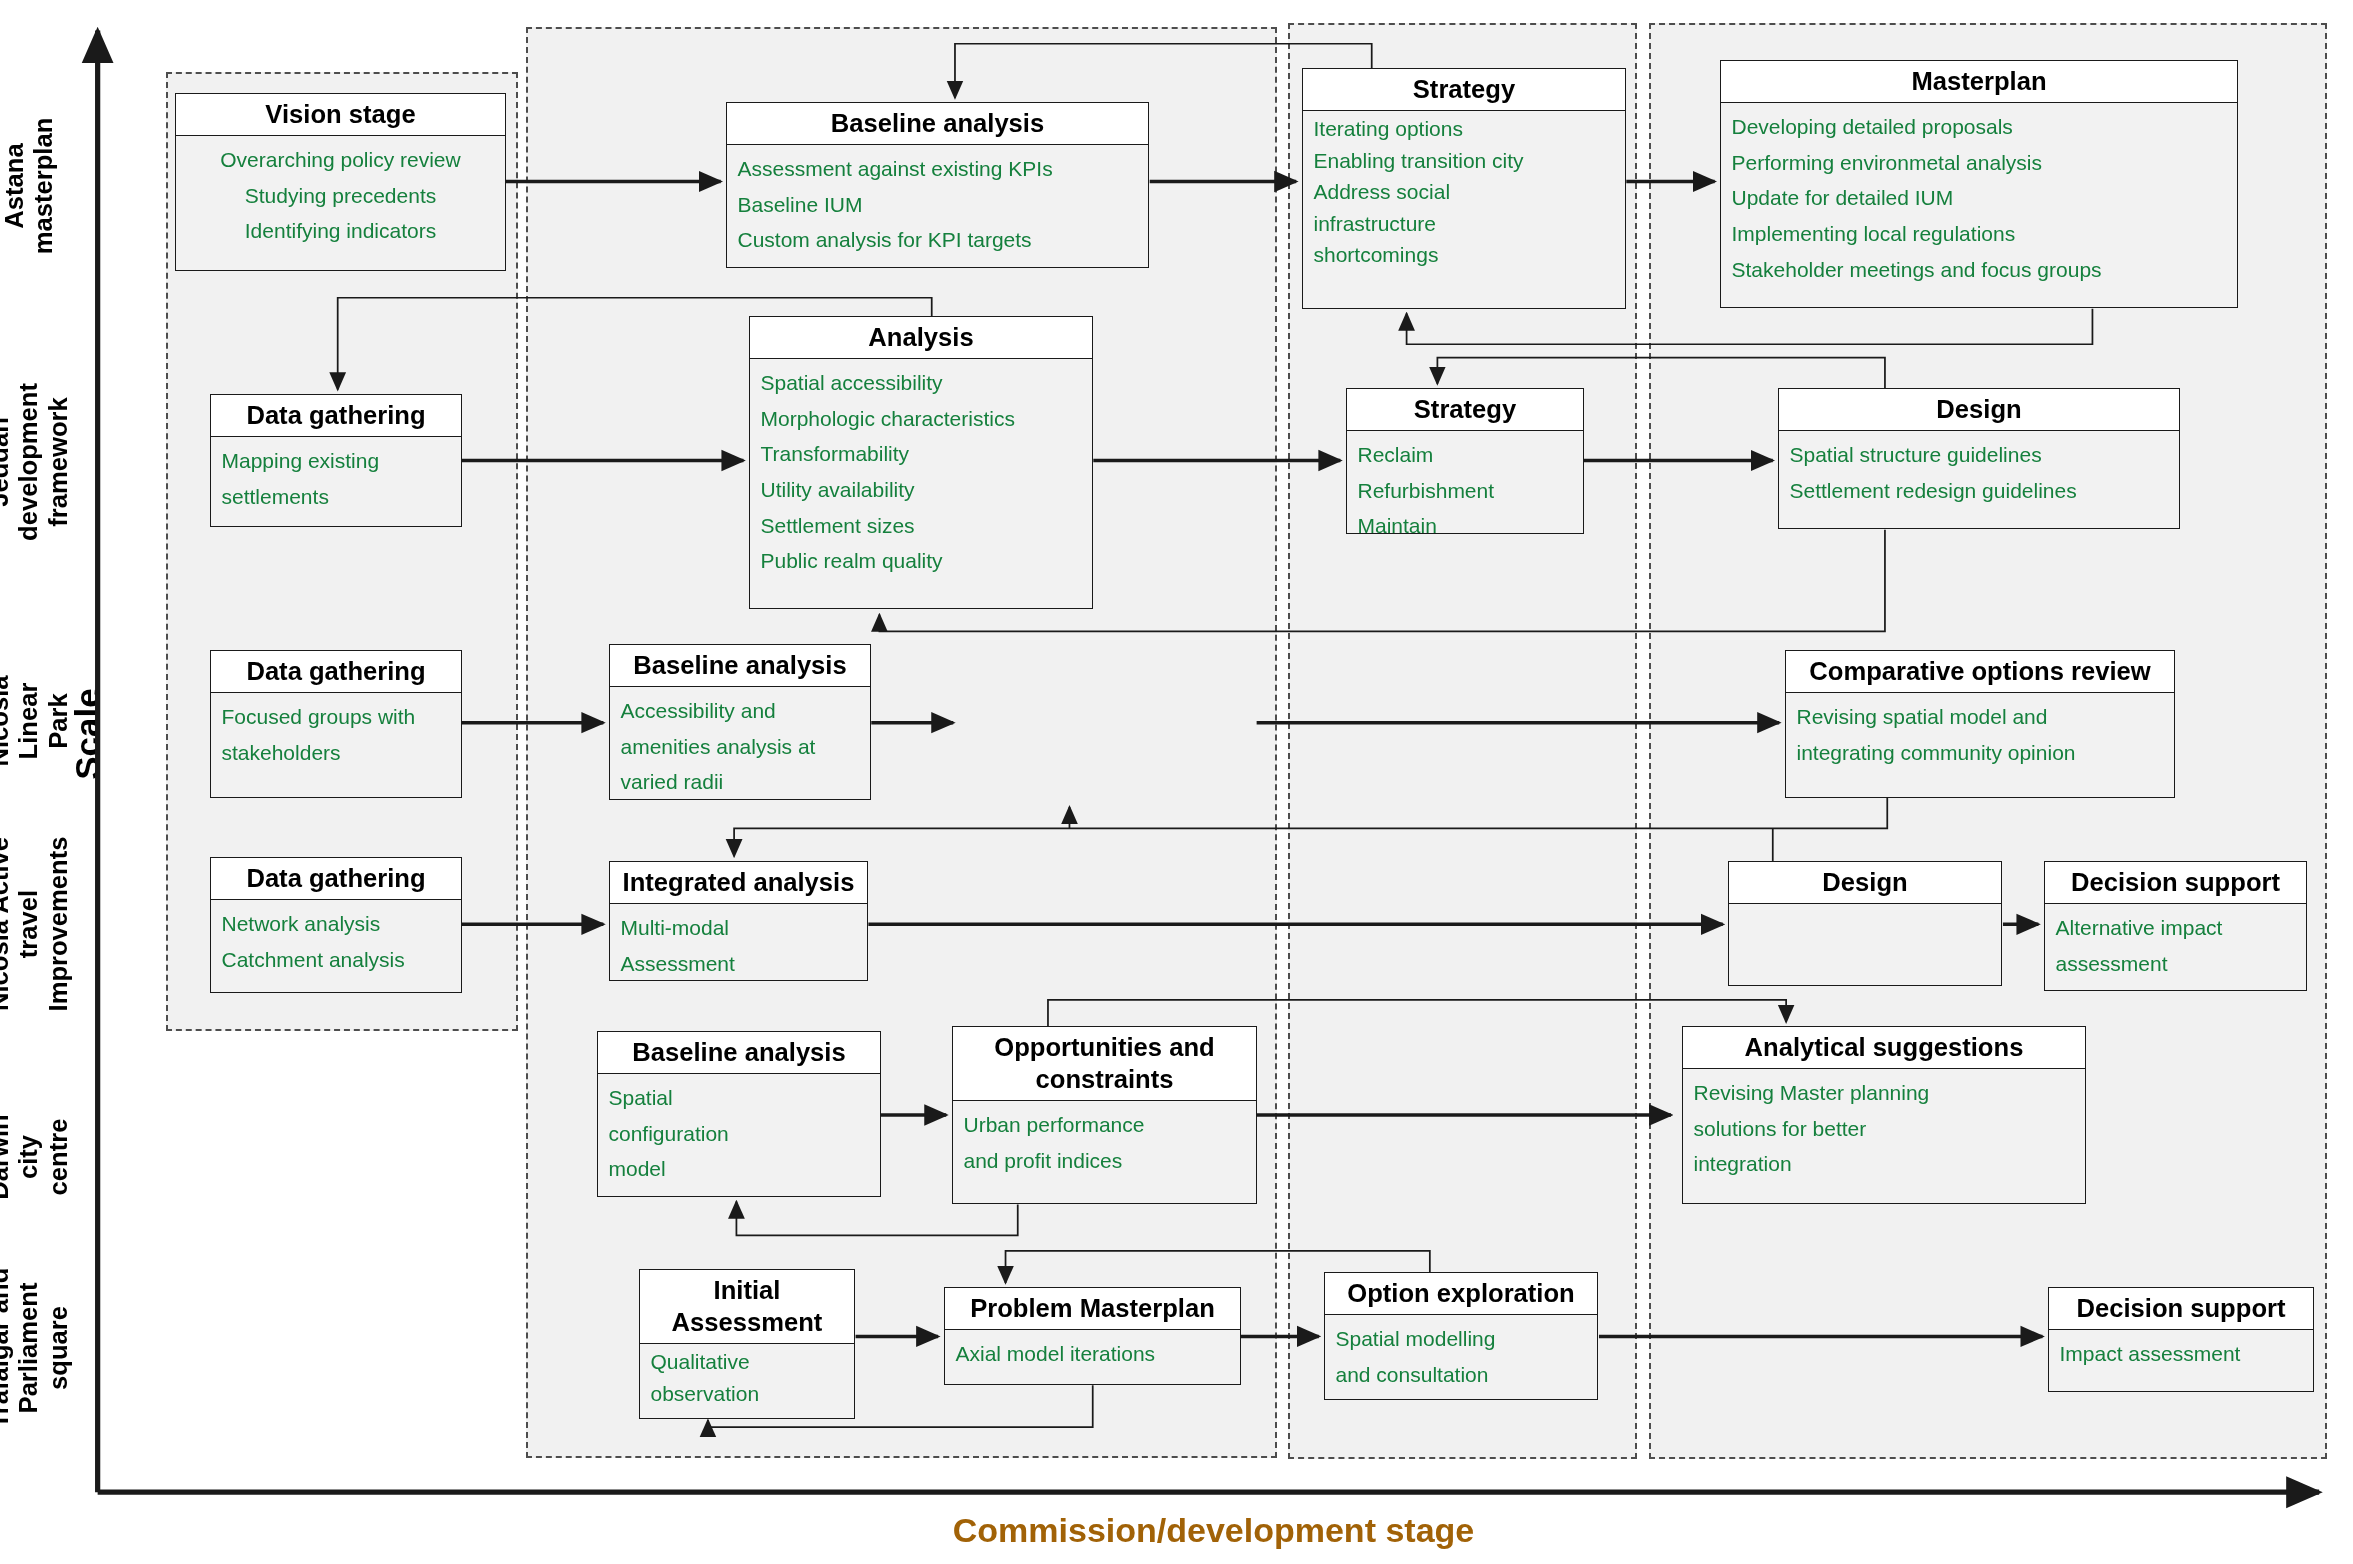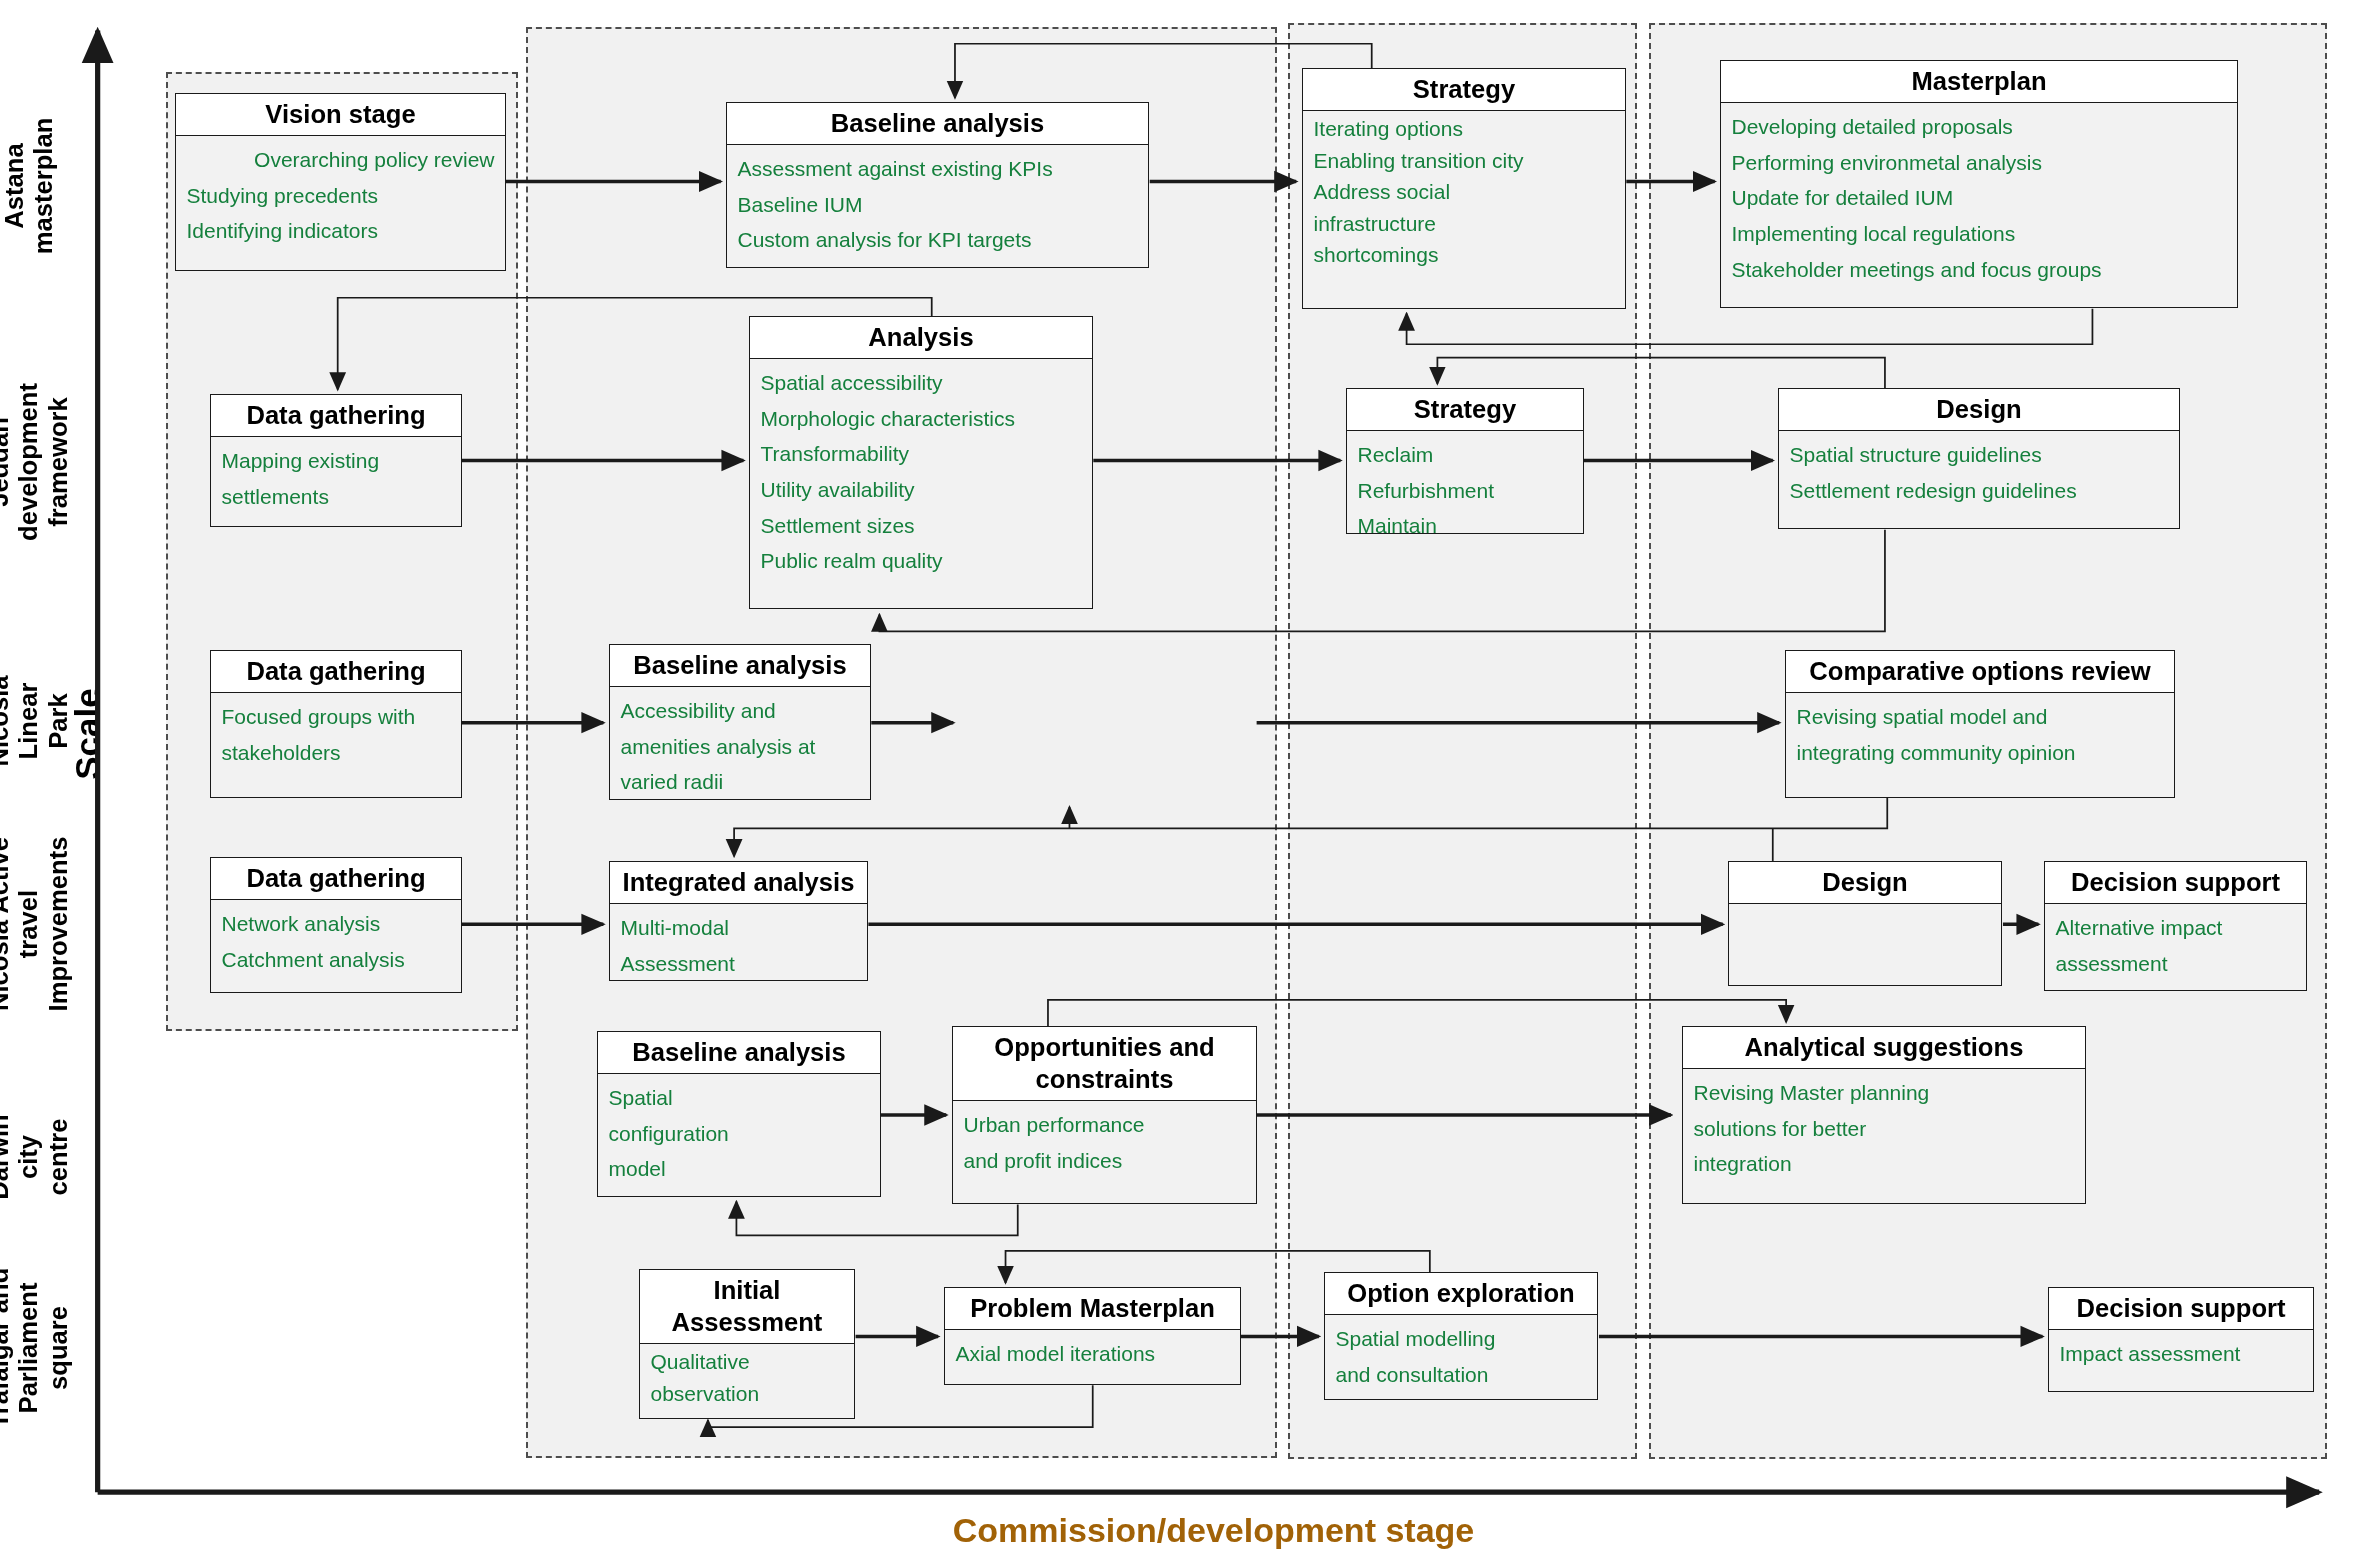"Overarching policy review" .box.vision .b .ln:first-child { text-align: right -> center }
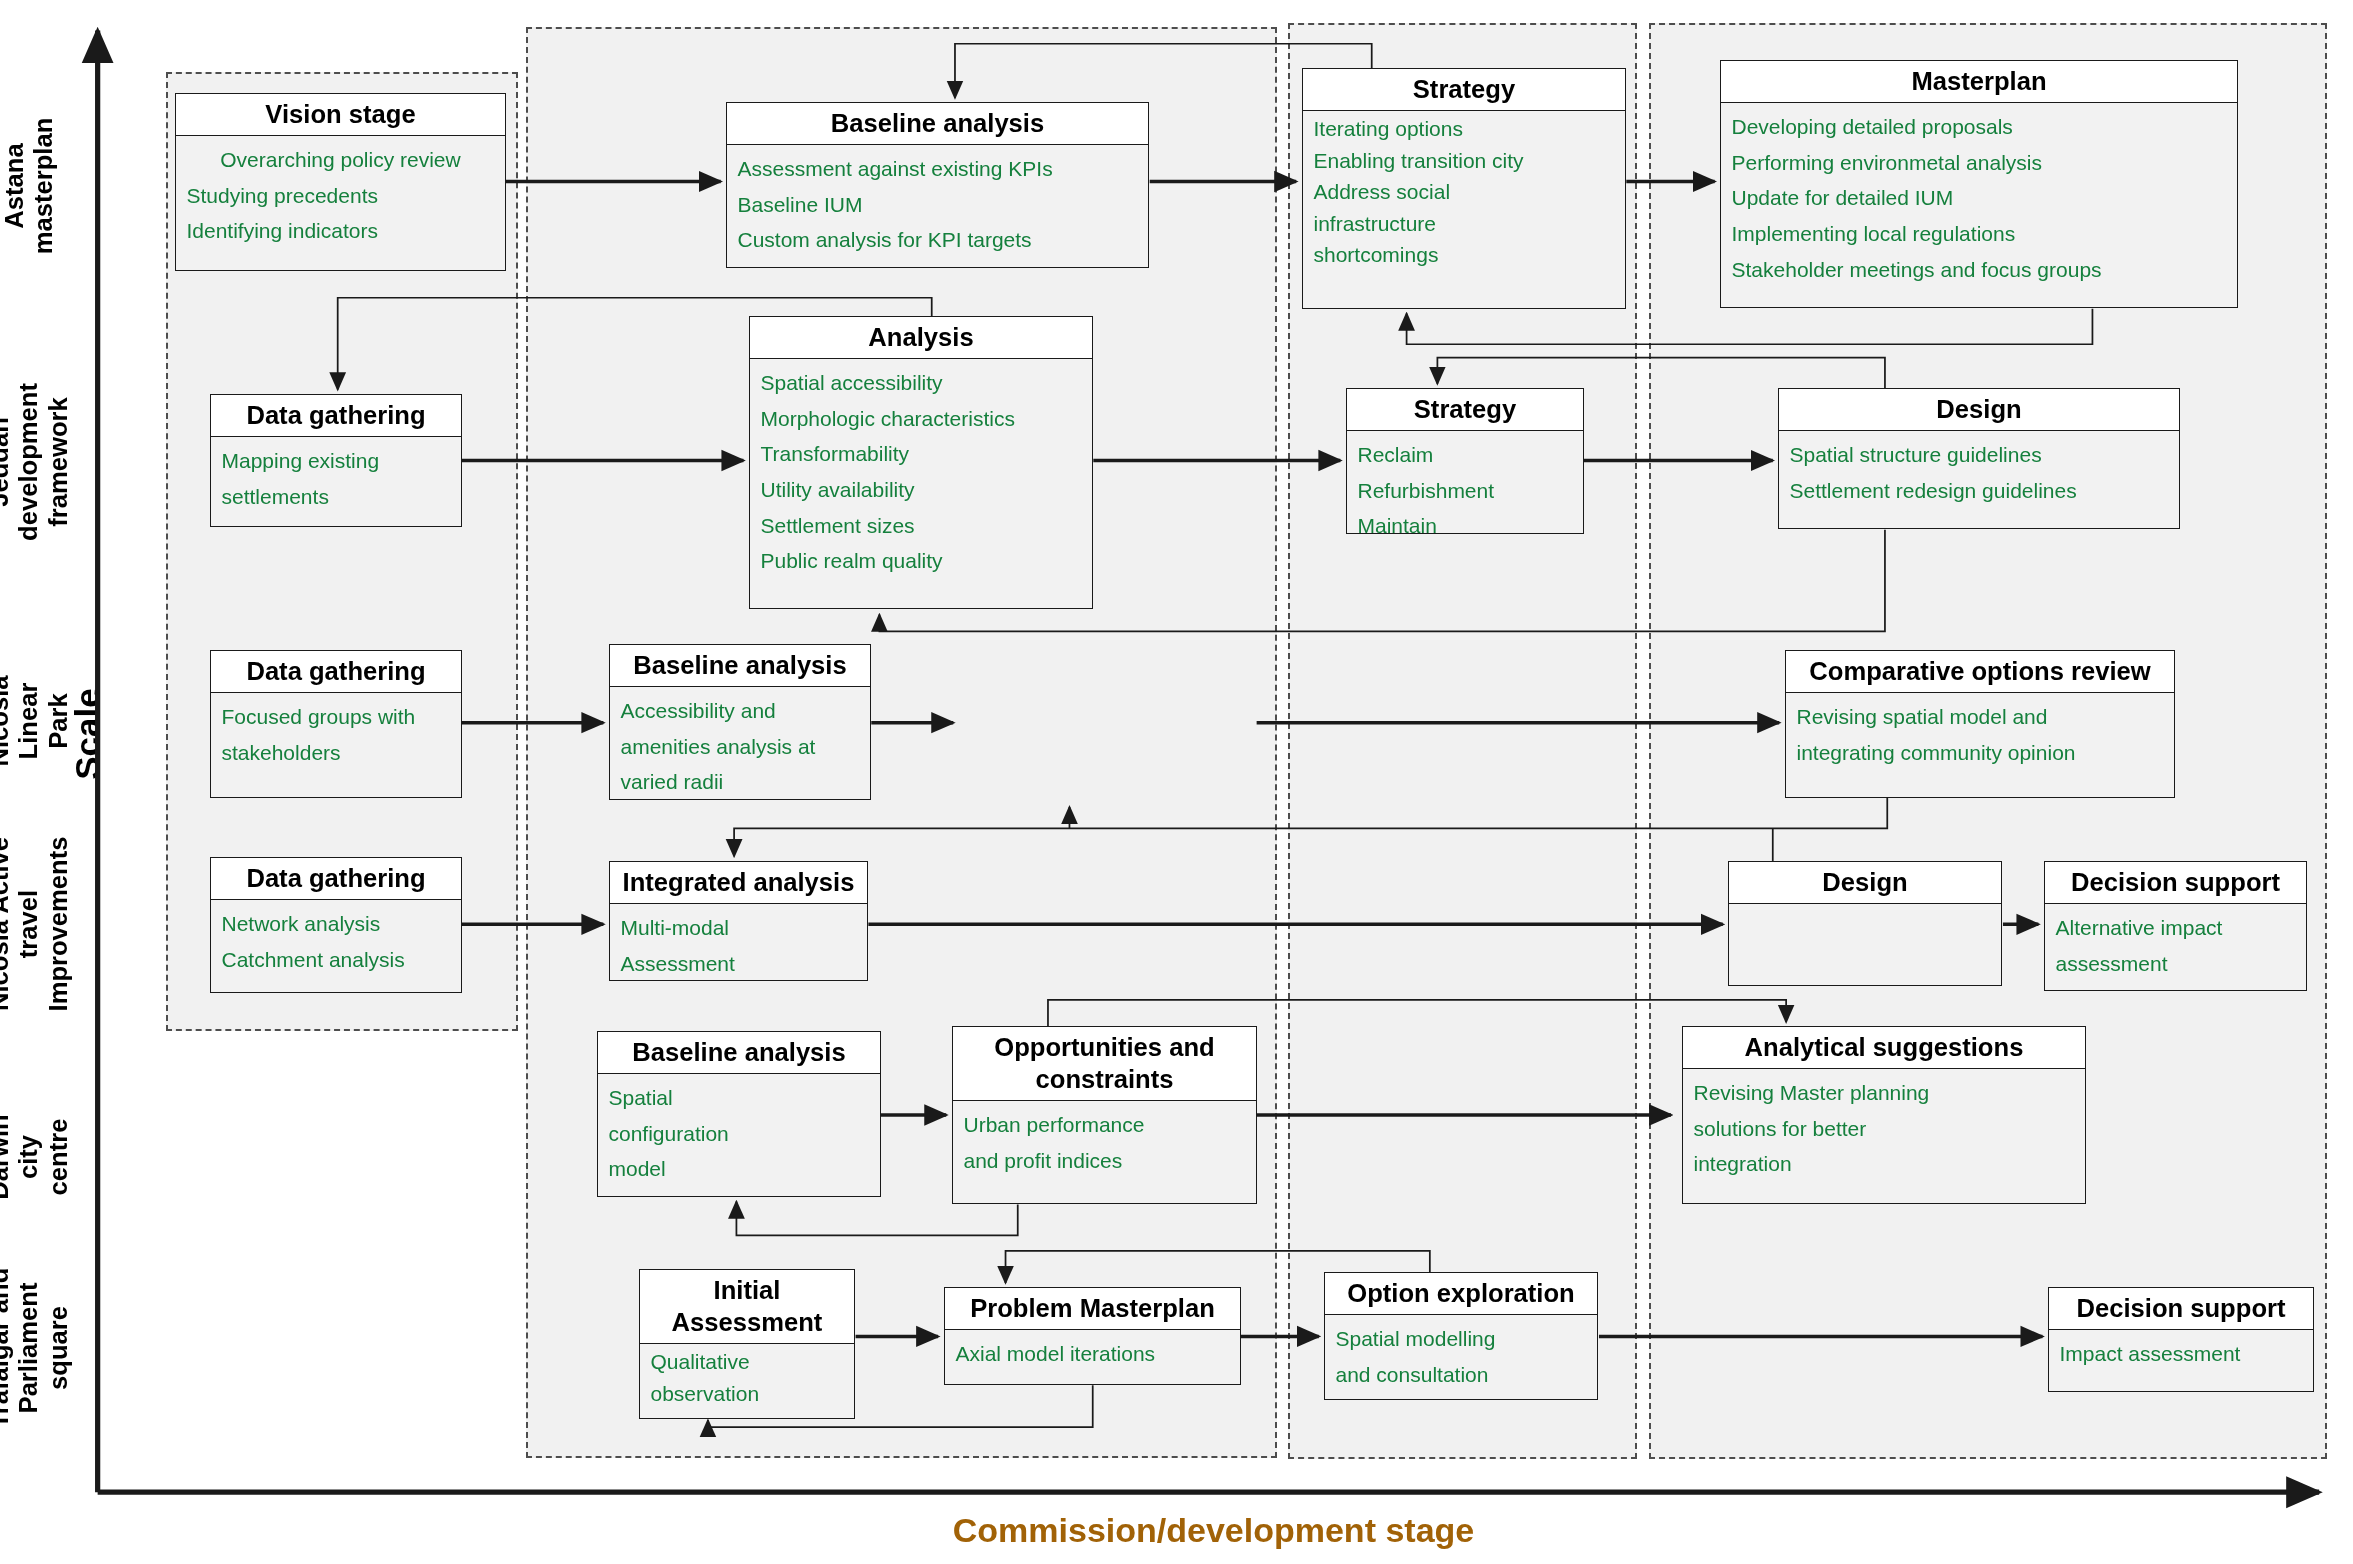"Studying precedents" .box.vision .b .ln { text-align: none -> center }
